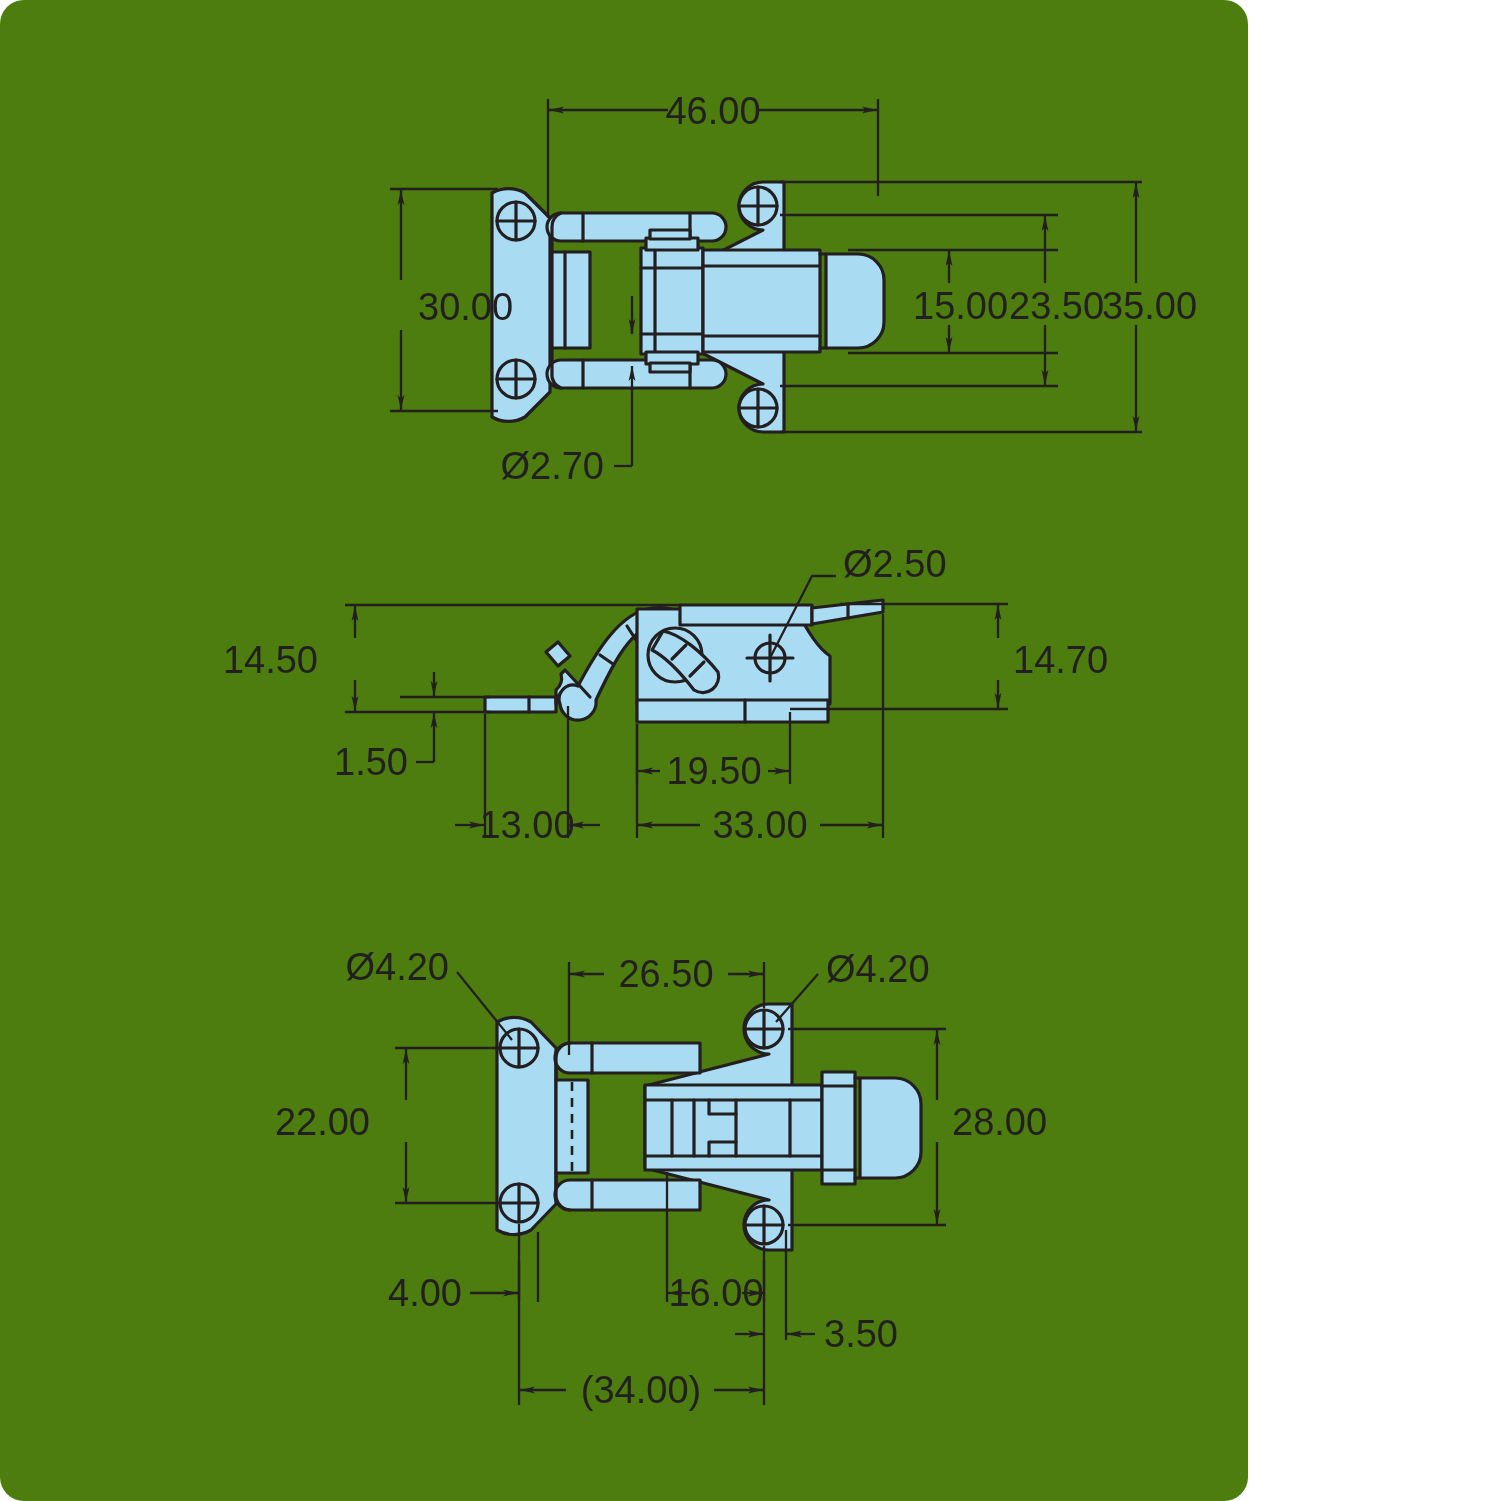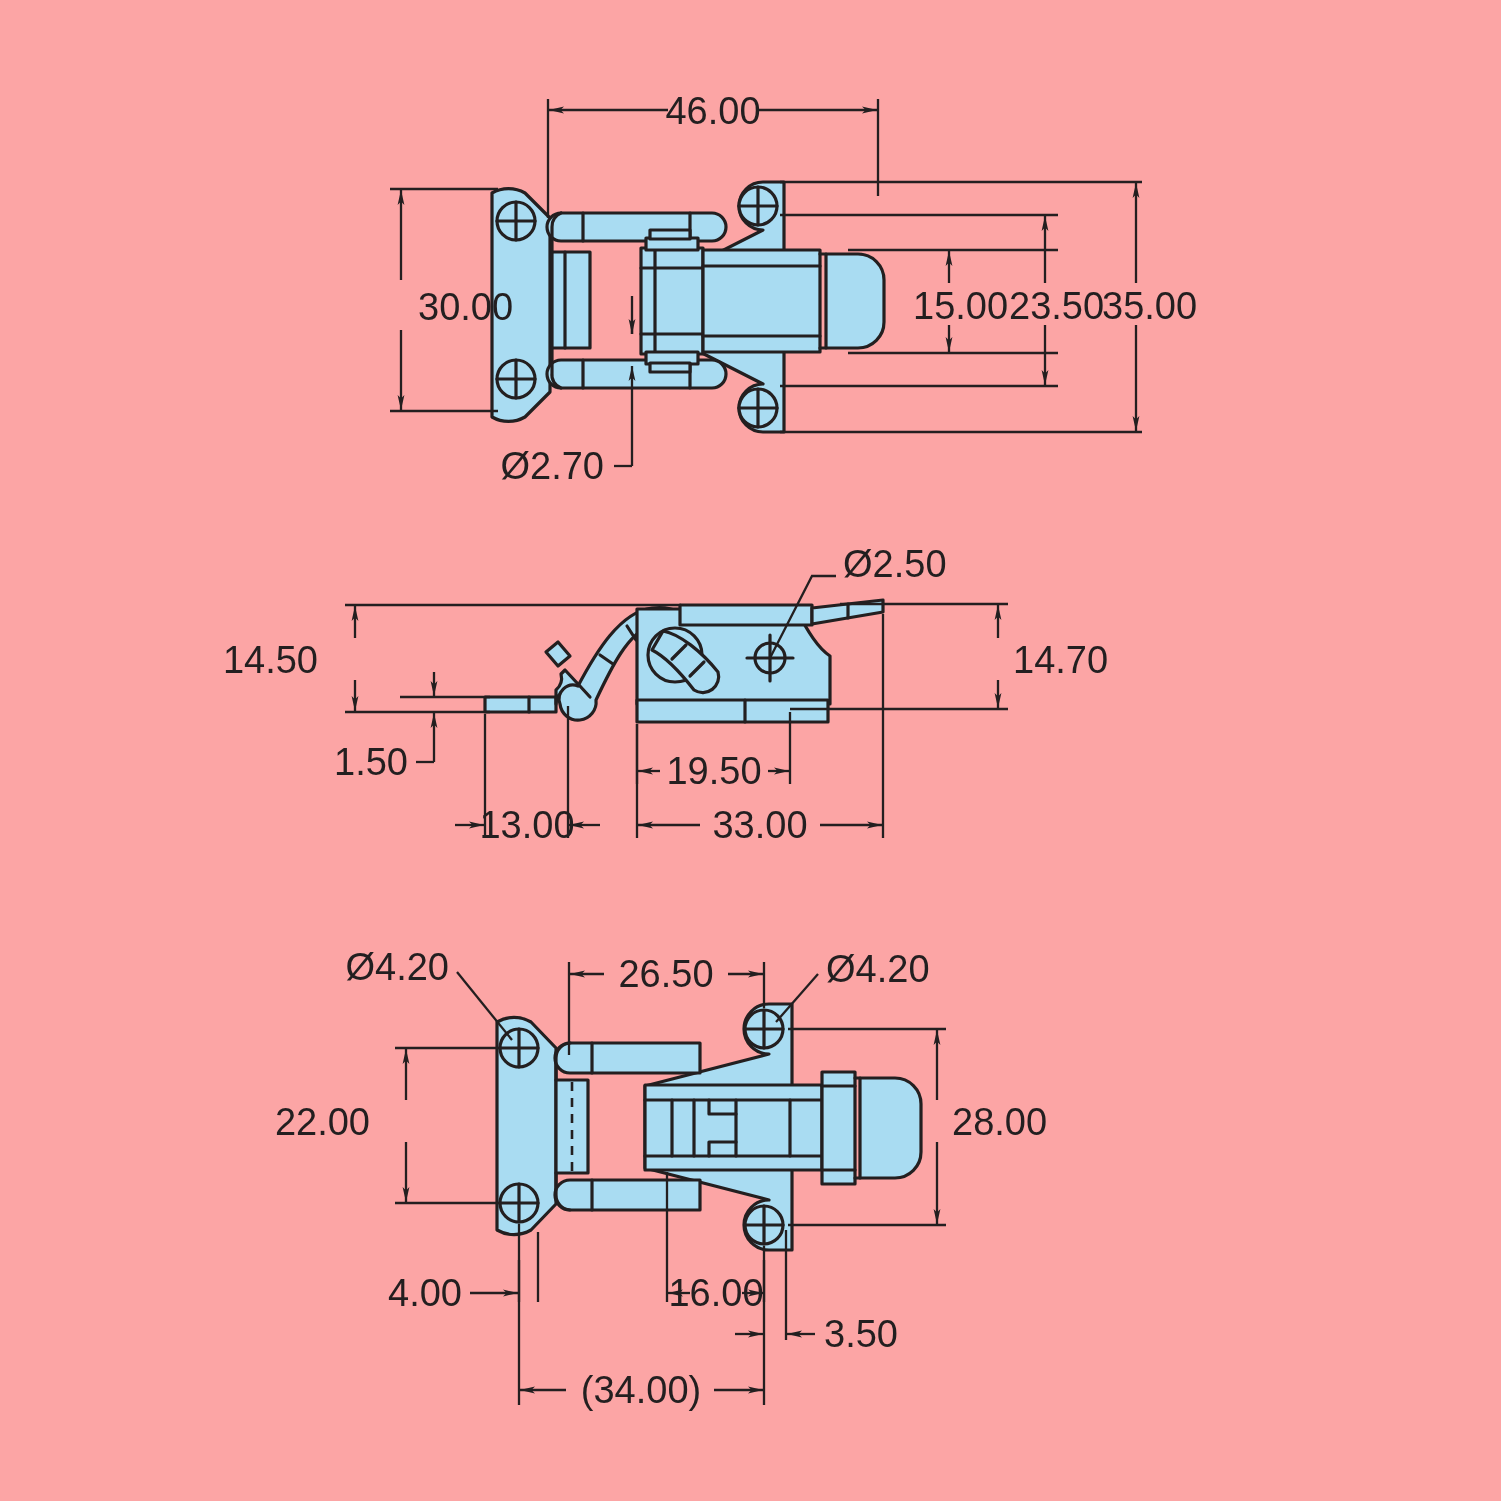"46.00" #sheet { background: #fca5a5 -> #4d7c0f; border-radius: none -> 24px; width: 1501px -> 1248px }
